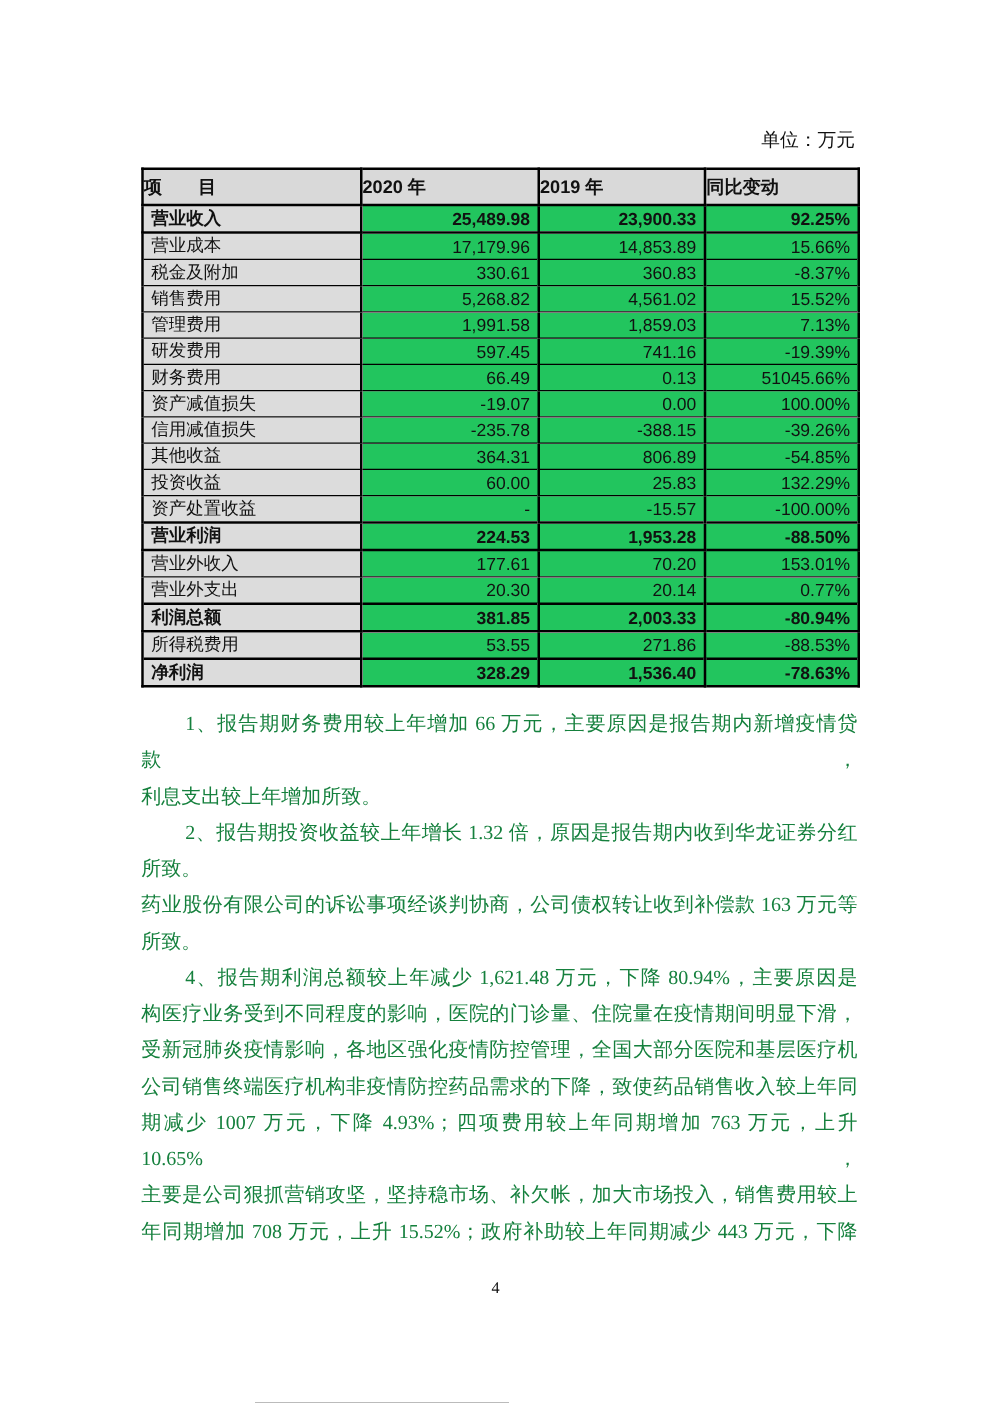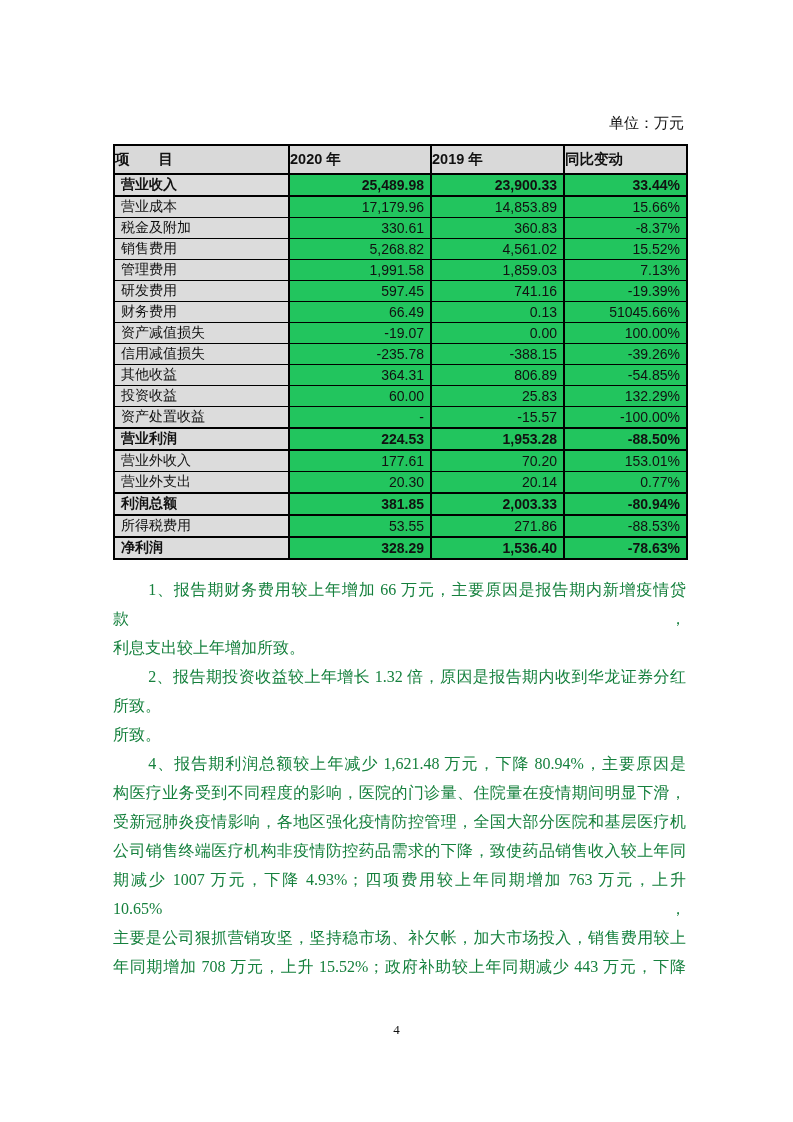"单位：万元" .content { top: 112px -> 102px }
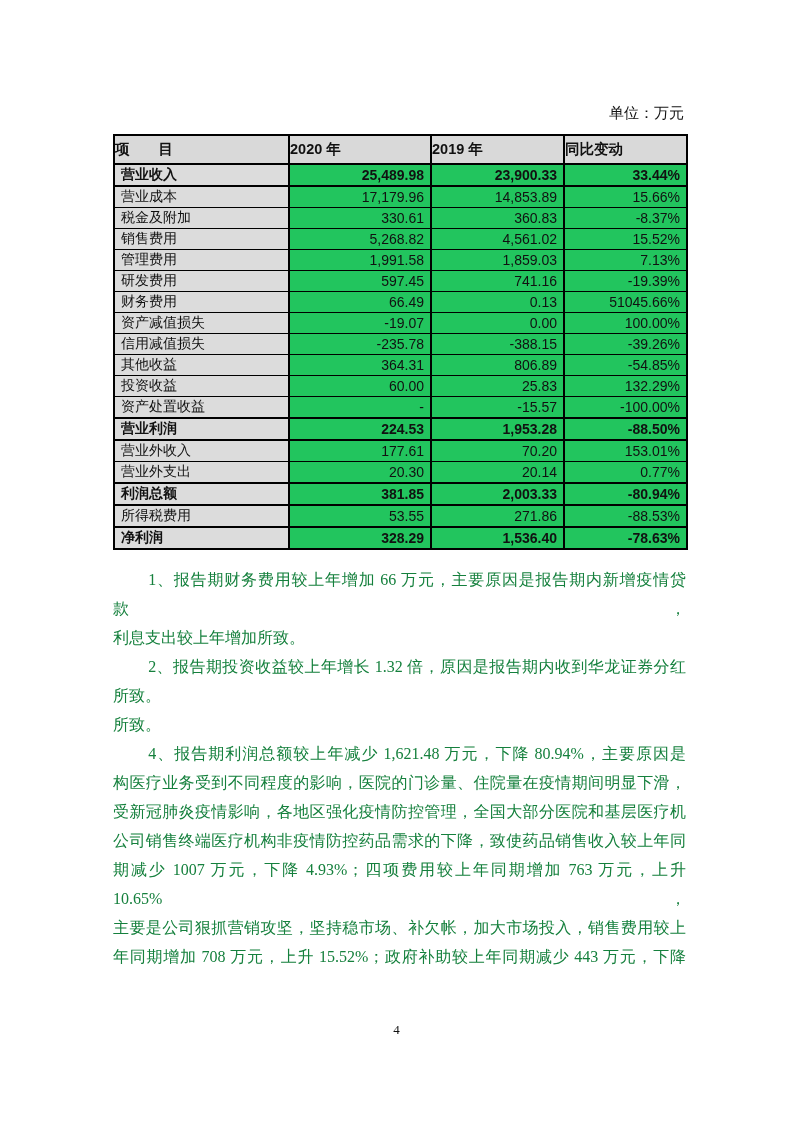"33.44%" td.value-cell { text: 33.44% -> 92.25% }
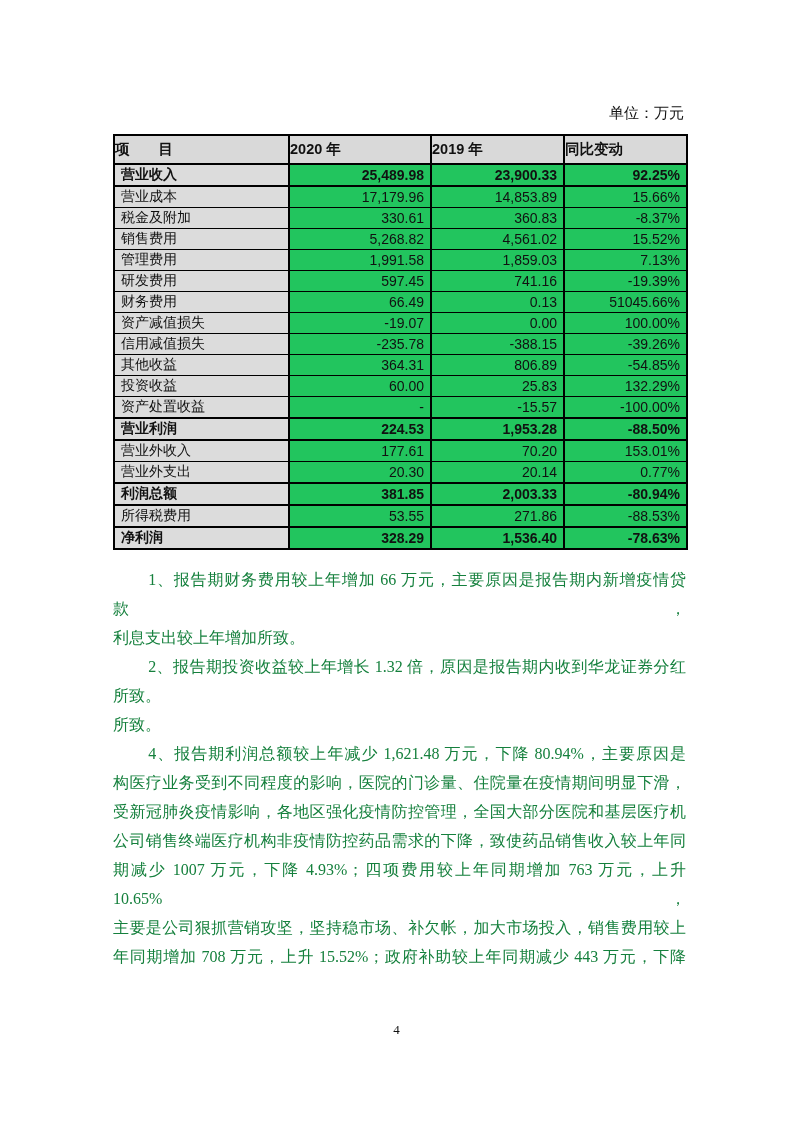"药业股份有限公司的诉讼事项经谈判协商，公司债权转让收到补偿款 163 万元等" div.line { html: none -> <div>药业股份有限公司的诉讼事项经谈判协商，公司债权转让收到补偿款 163 万元等</div> }
